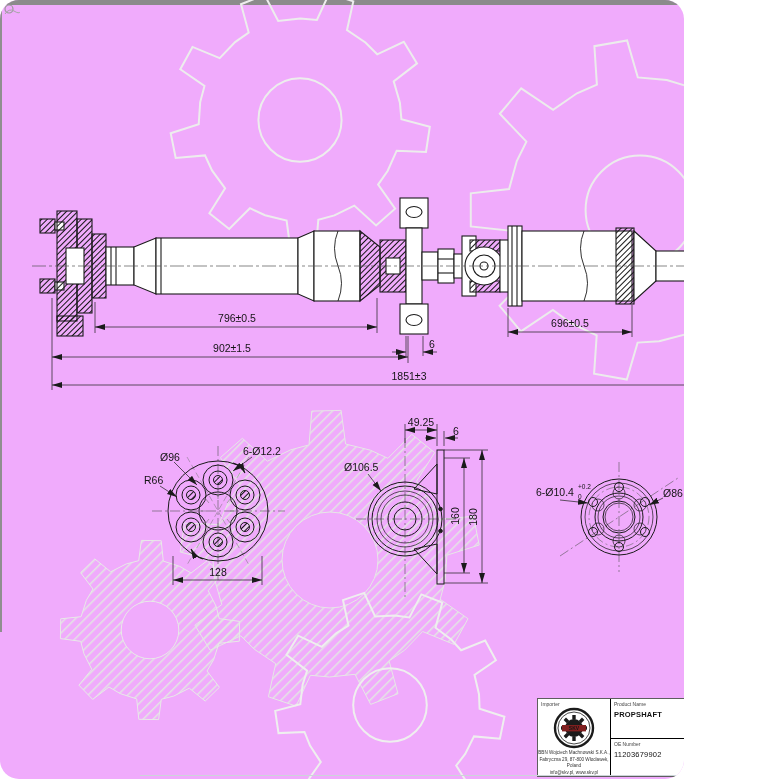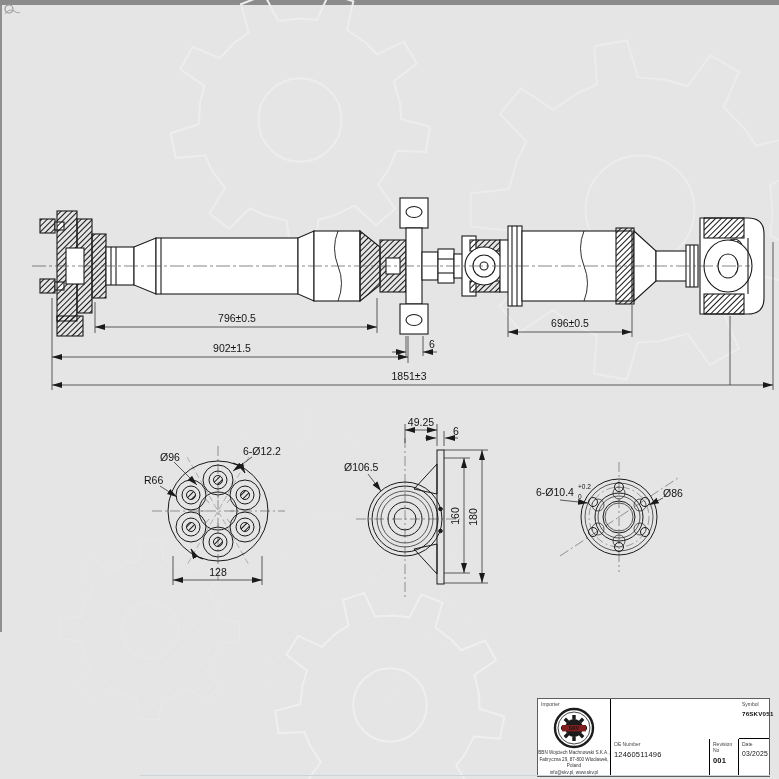"796±0.5" #page { background: #e5e5e5 -> #f0abfc; border-radius: none -> 19px; width: 779px -> 684px }
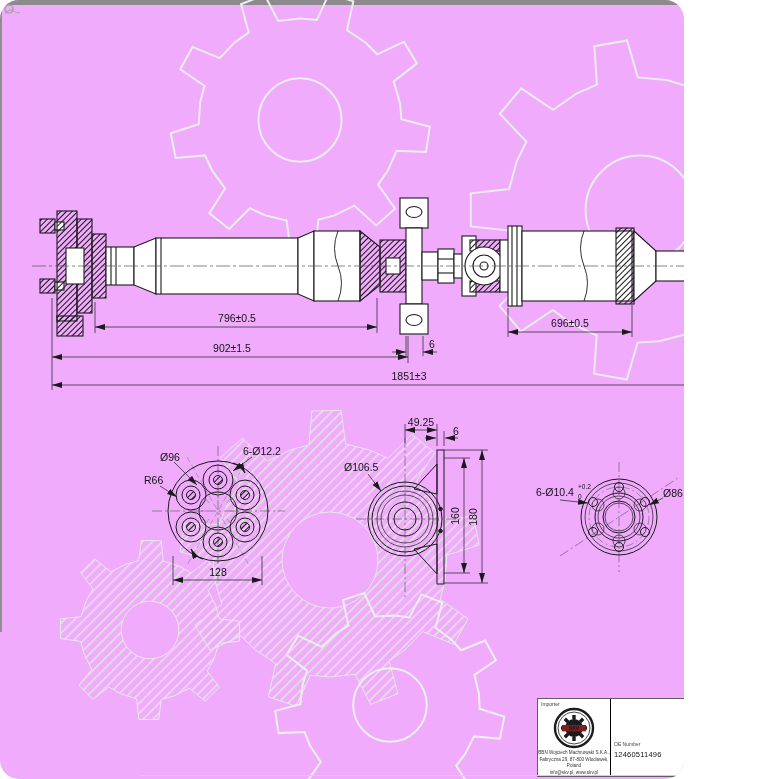"PROPSHAFT" div.cell { html: none -> <div> <div>Product Name</div> <div>PROPSHAFT</div> </div> }
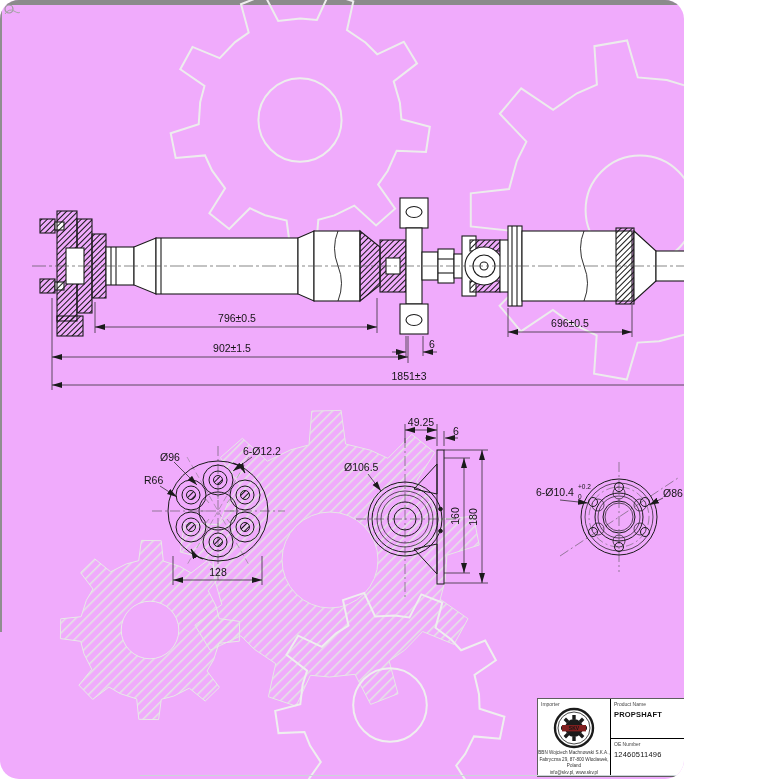"12460511496" div.val { text: 12460511496 -> 11203679902 }
